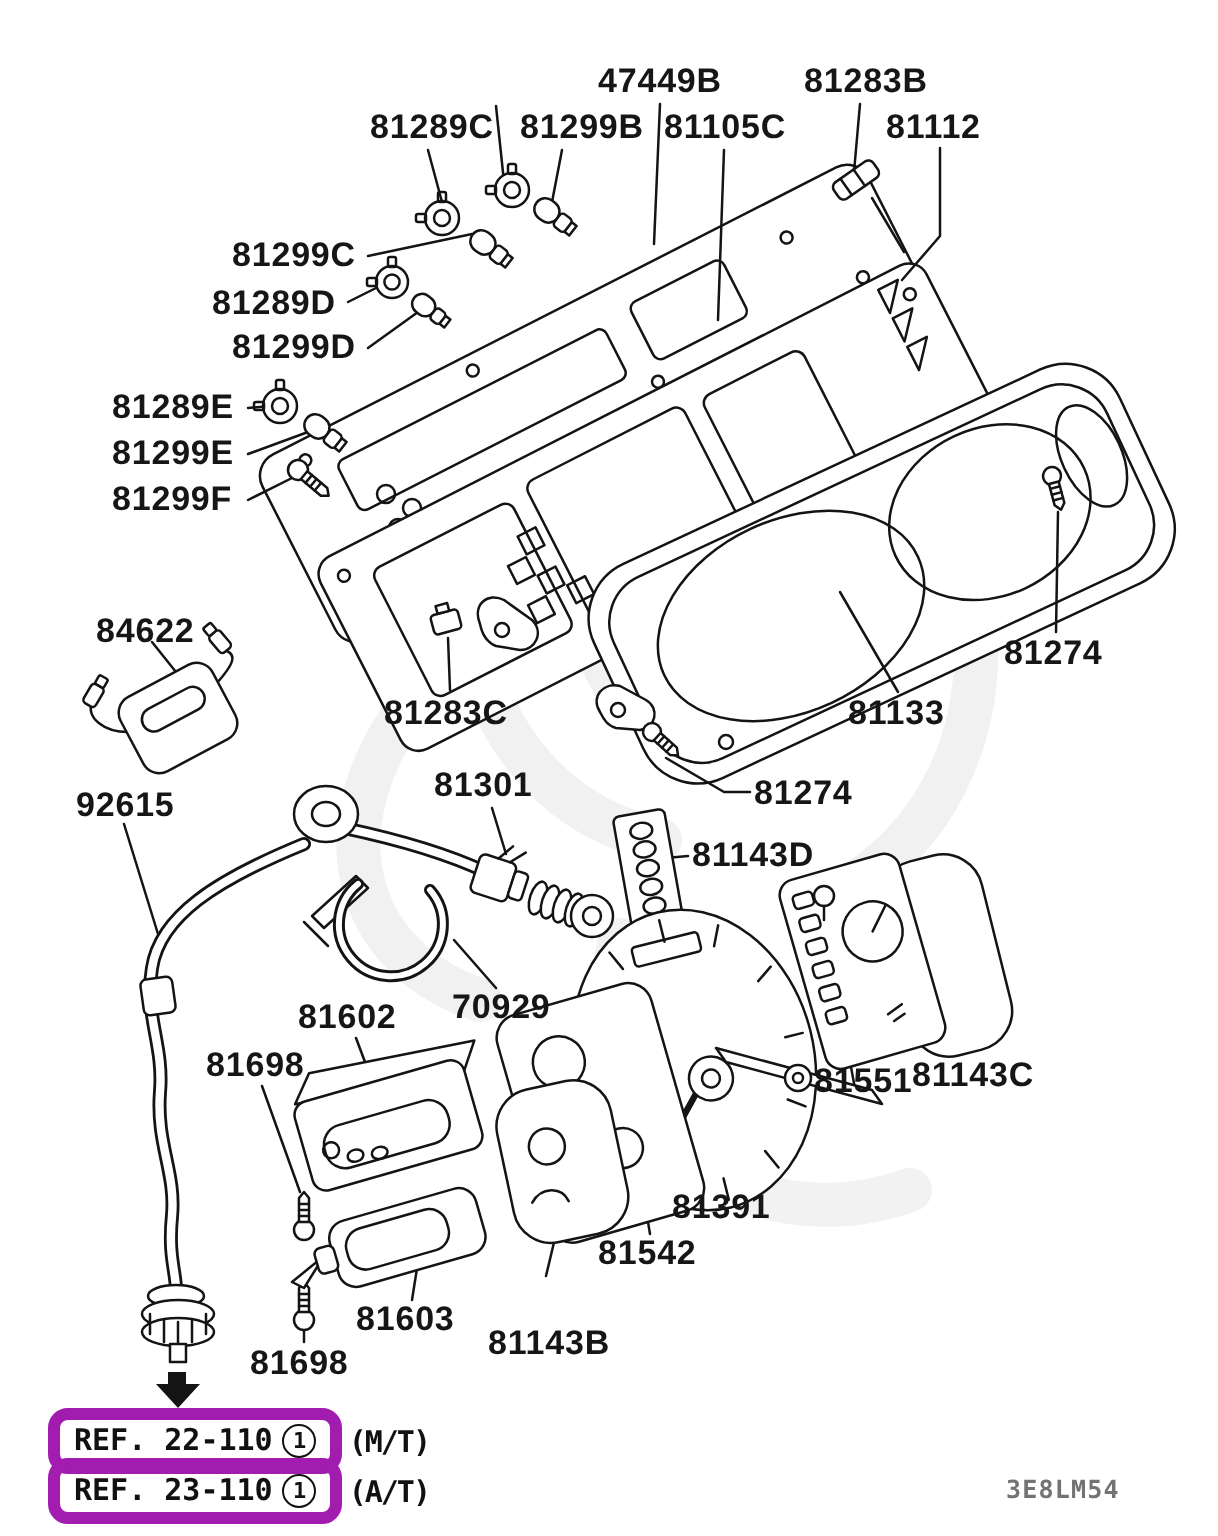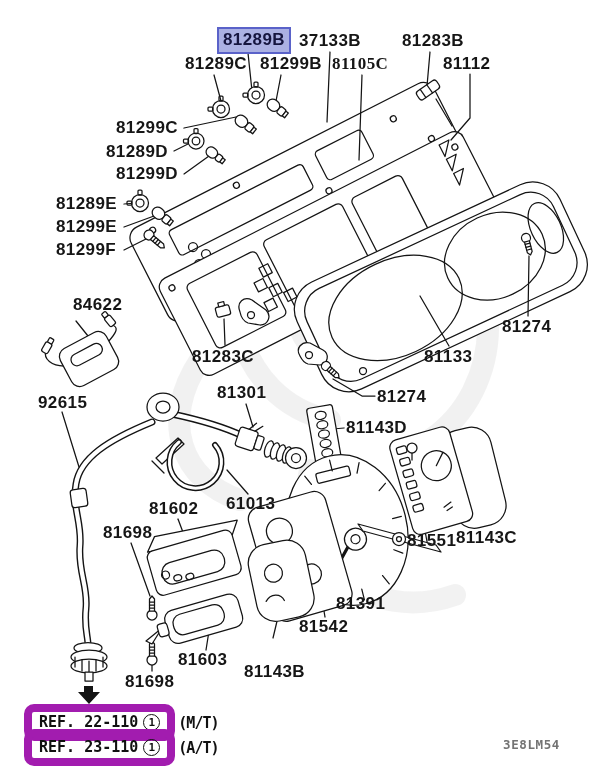"81289B" div.plabel { html: <div>81289B</div> -> none }
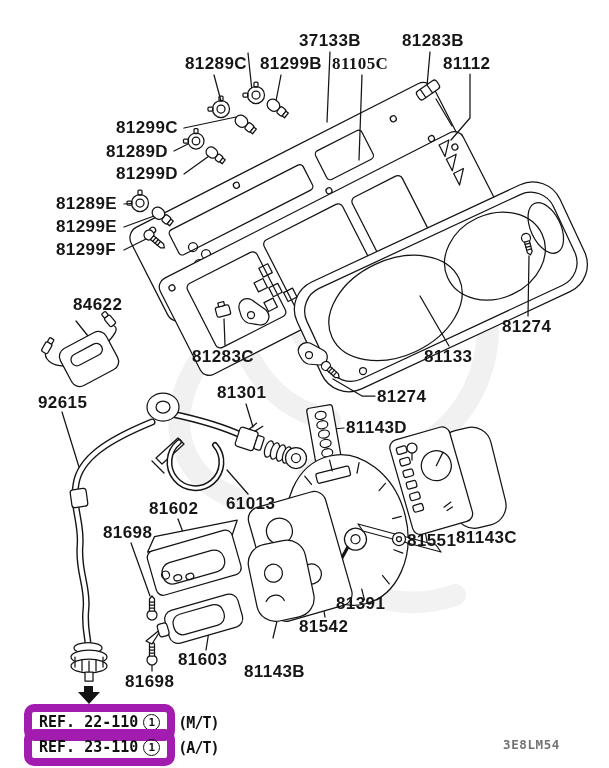"37133B" div.plabel { text: 37133B -> 47449B }
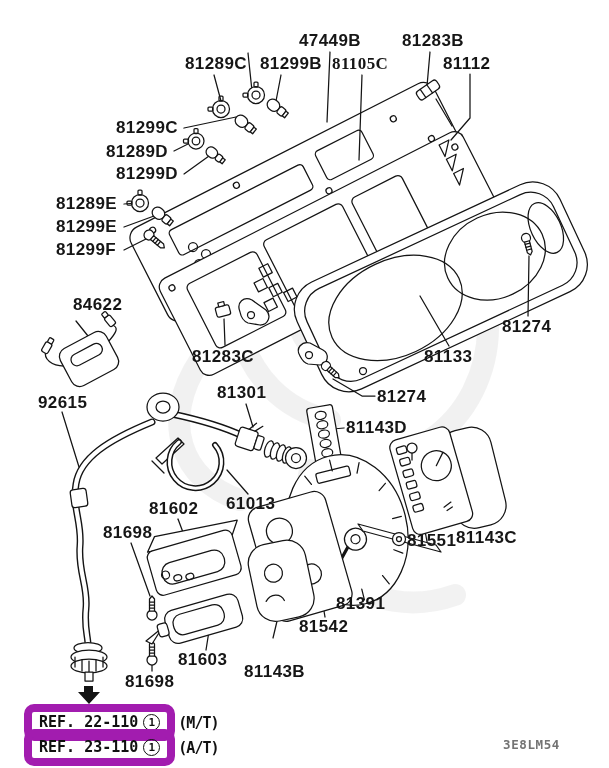"81105C" div.plabel { font-family: Liberation Serif, serif -> none }
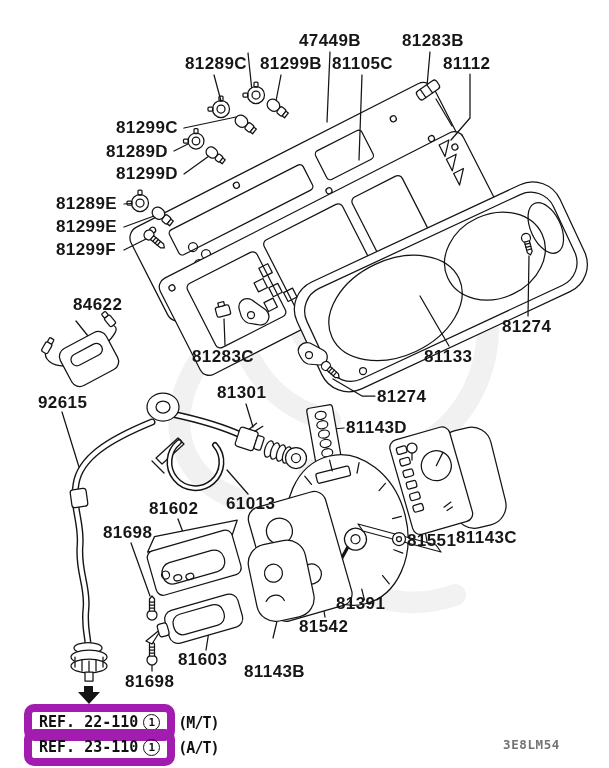"84622" div.plabel { margin-left: 25px -> none; top: 296px -> 307px }
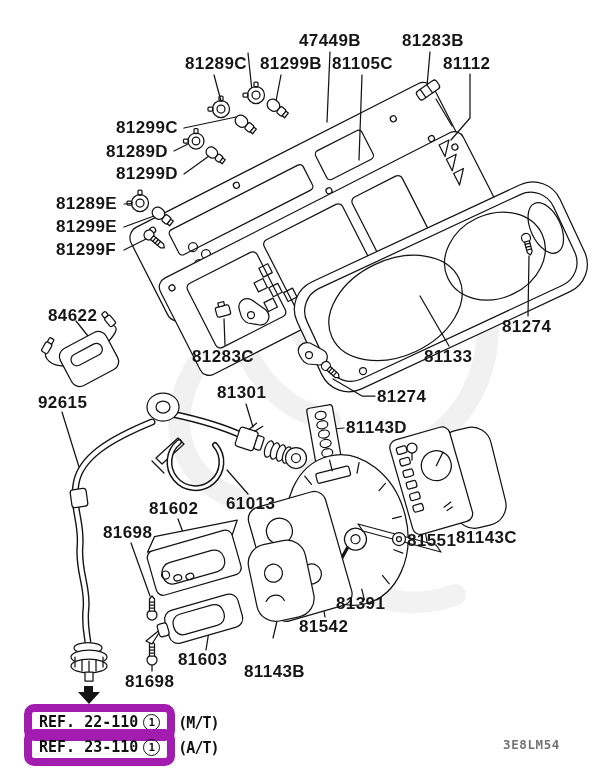"61013" div.plabel { text: 61013 -> 70929 }
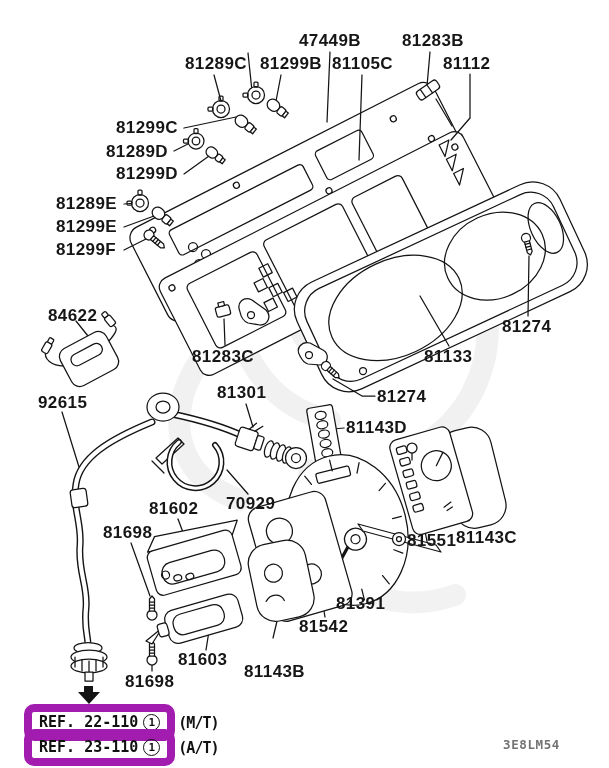"REF. 22-110" .ref-box { border: 8px solid #a21caf -> 6px solid #a21caf }
